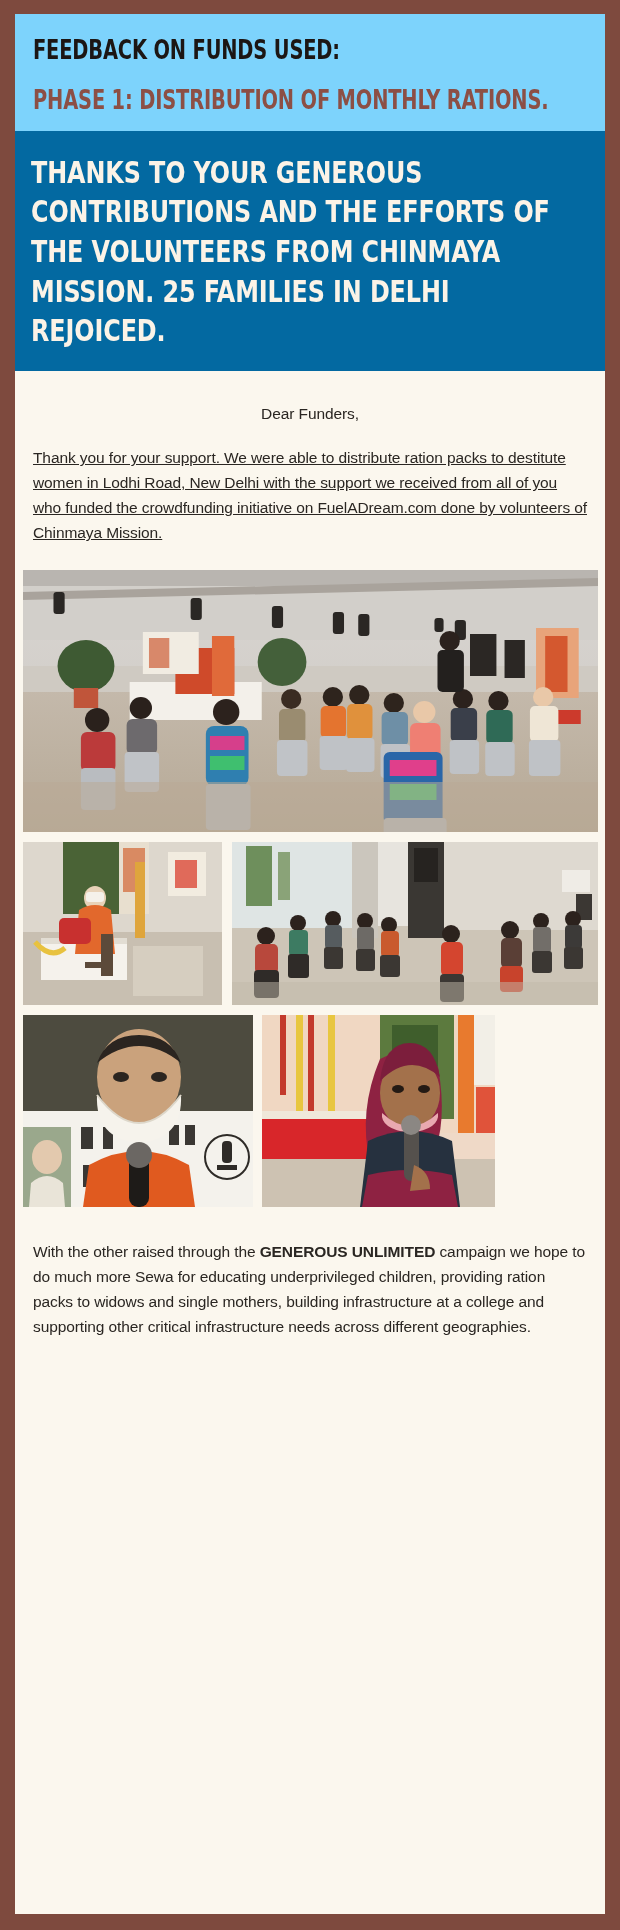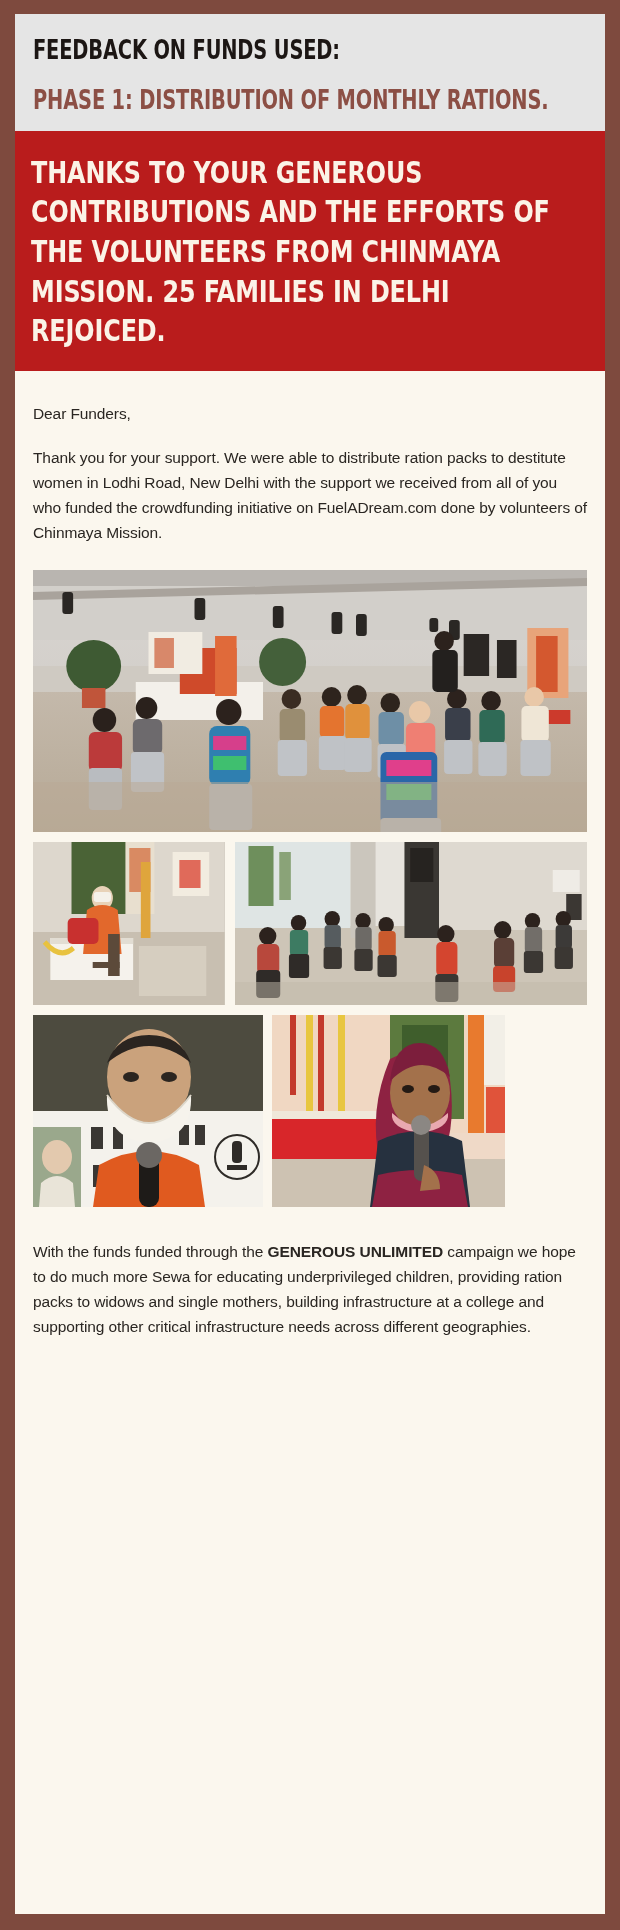"FEEDBACK ON FUNDS USED:" .header-card { background: #e5e5e5 -> #7dd3fc }
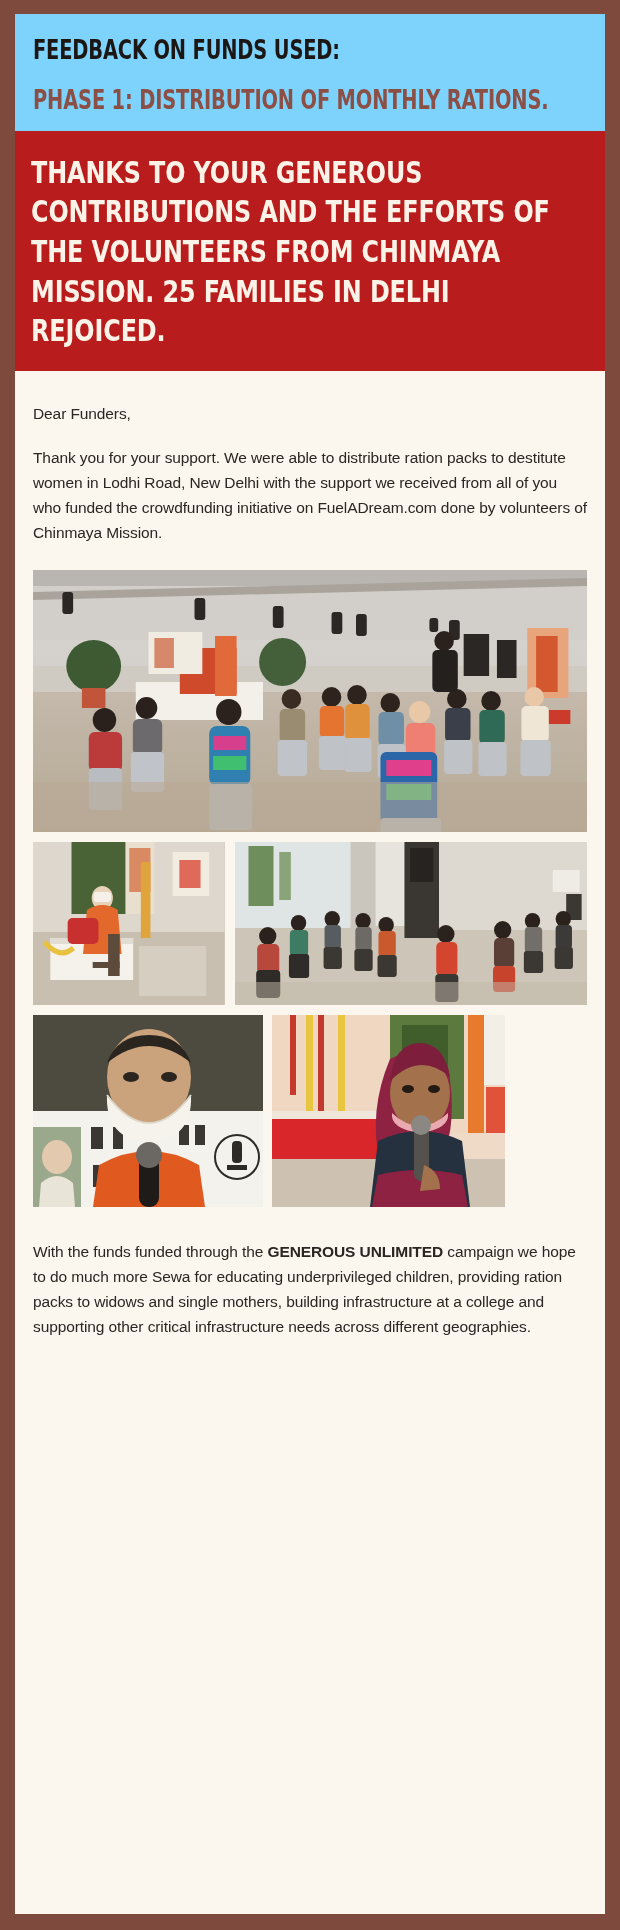"THANKS TO YOUR GENEROUS CONTRIBUTIONS" .band { background: #b91c1c -> #0369a1 }
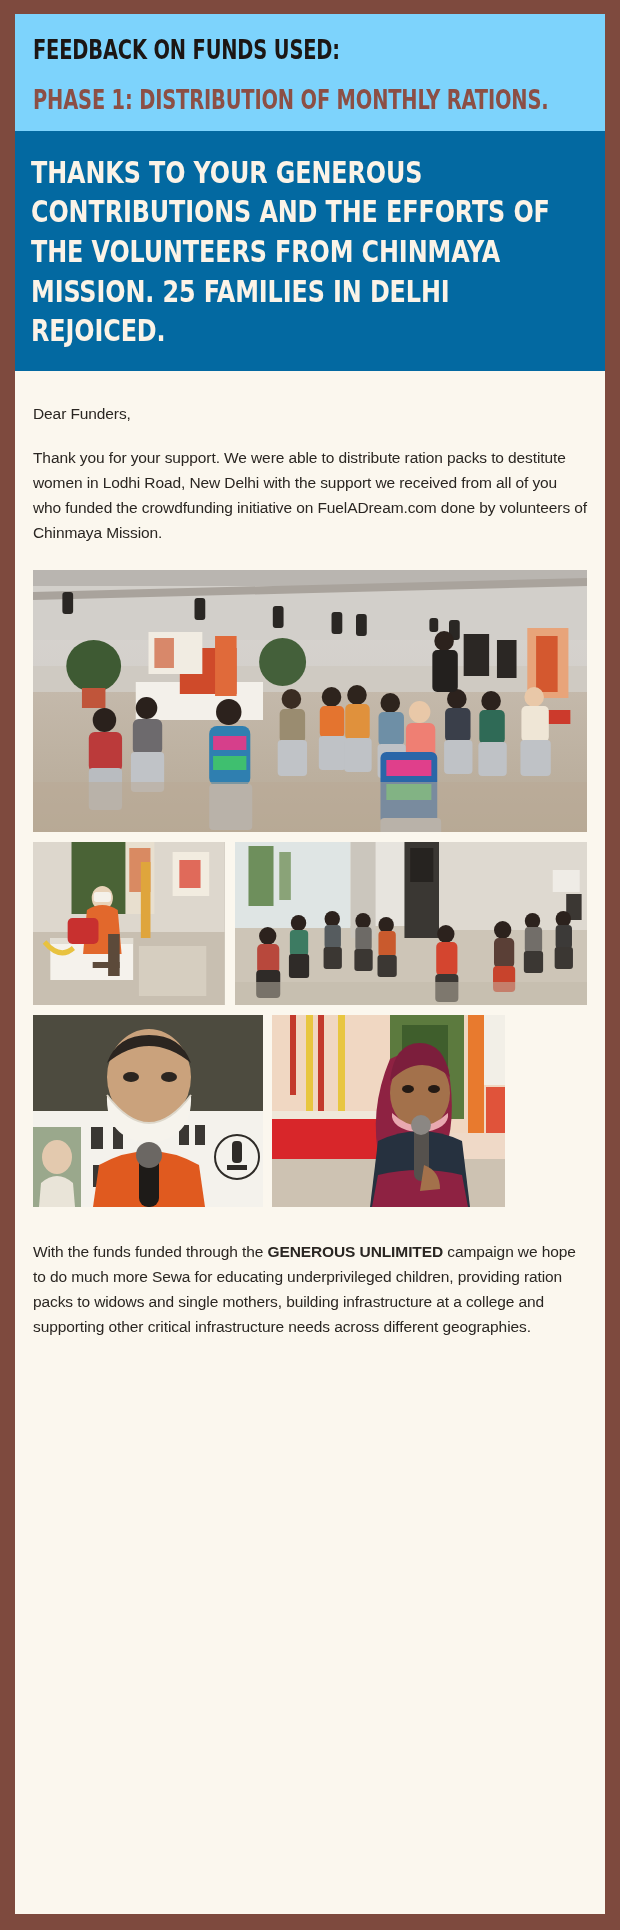"Dear Funders," .body-card { align-items: none -> center }
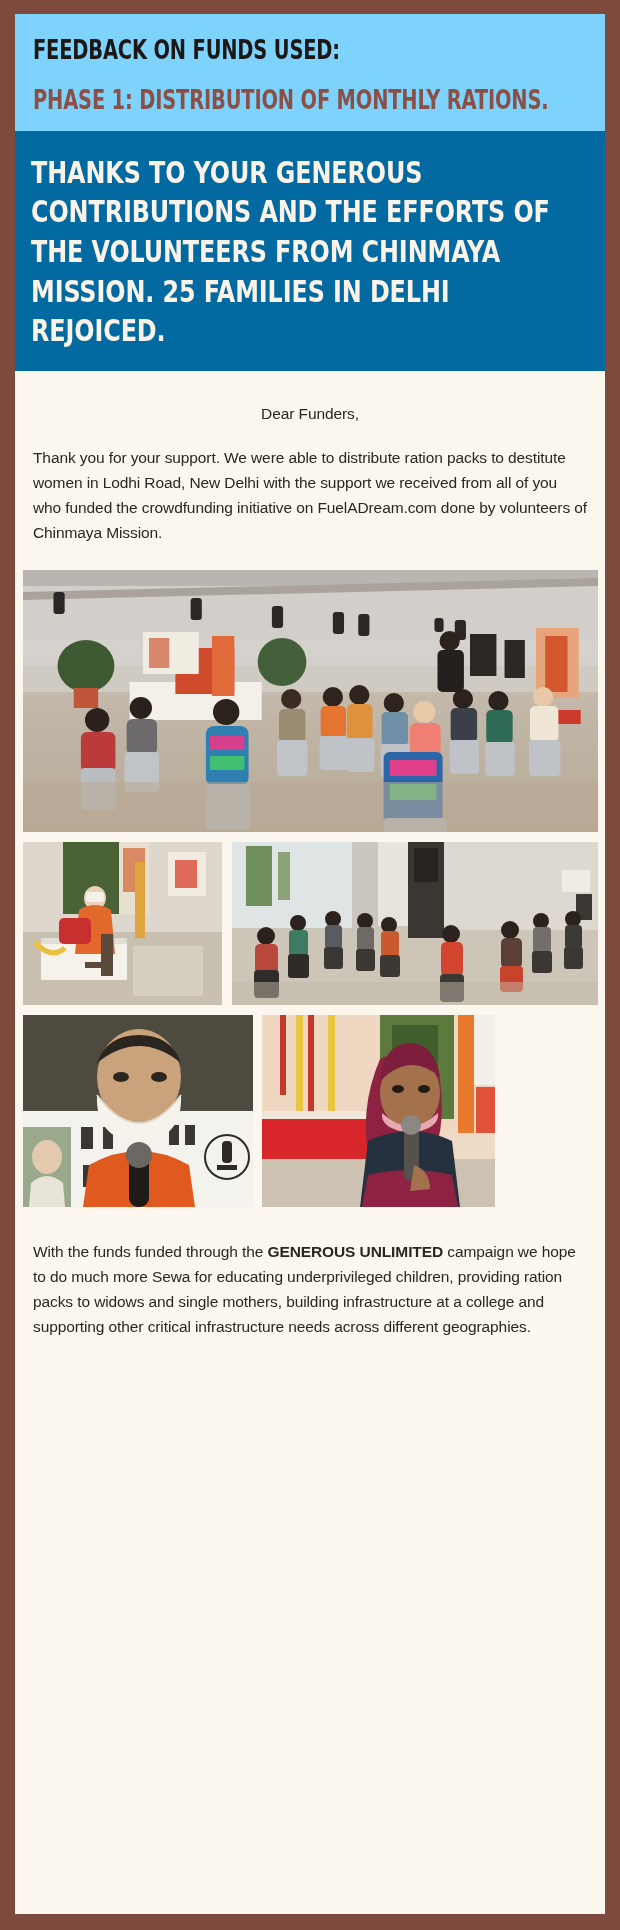"Thank you for your support." .para + .para { text-decoration: none -> underline }
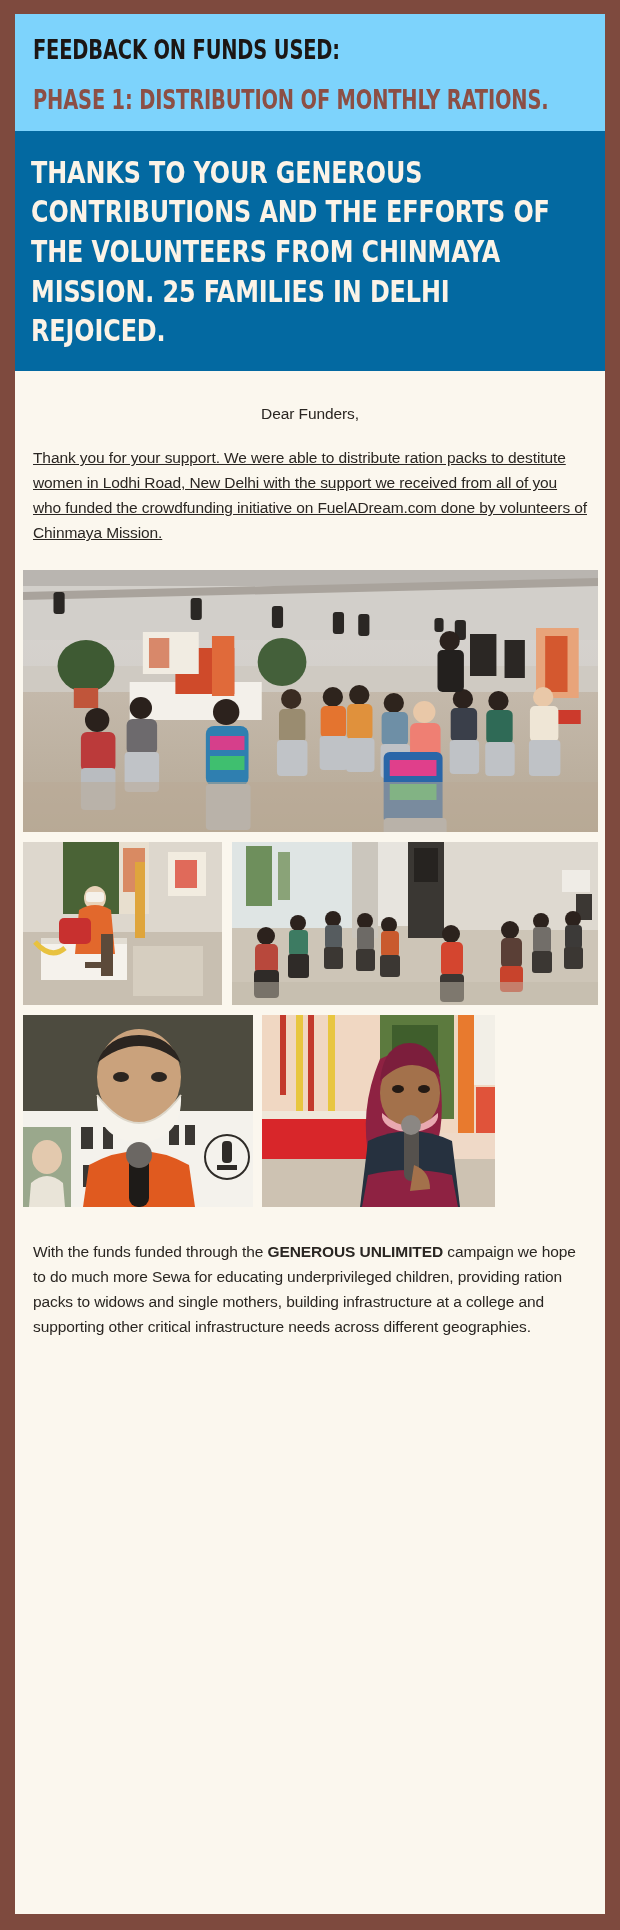"With the funds funded through" span { text: funds funded -> other raised }
